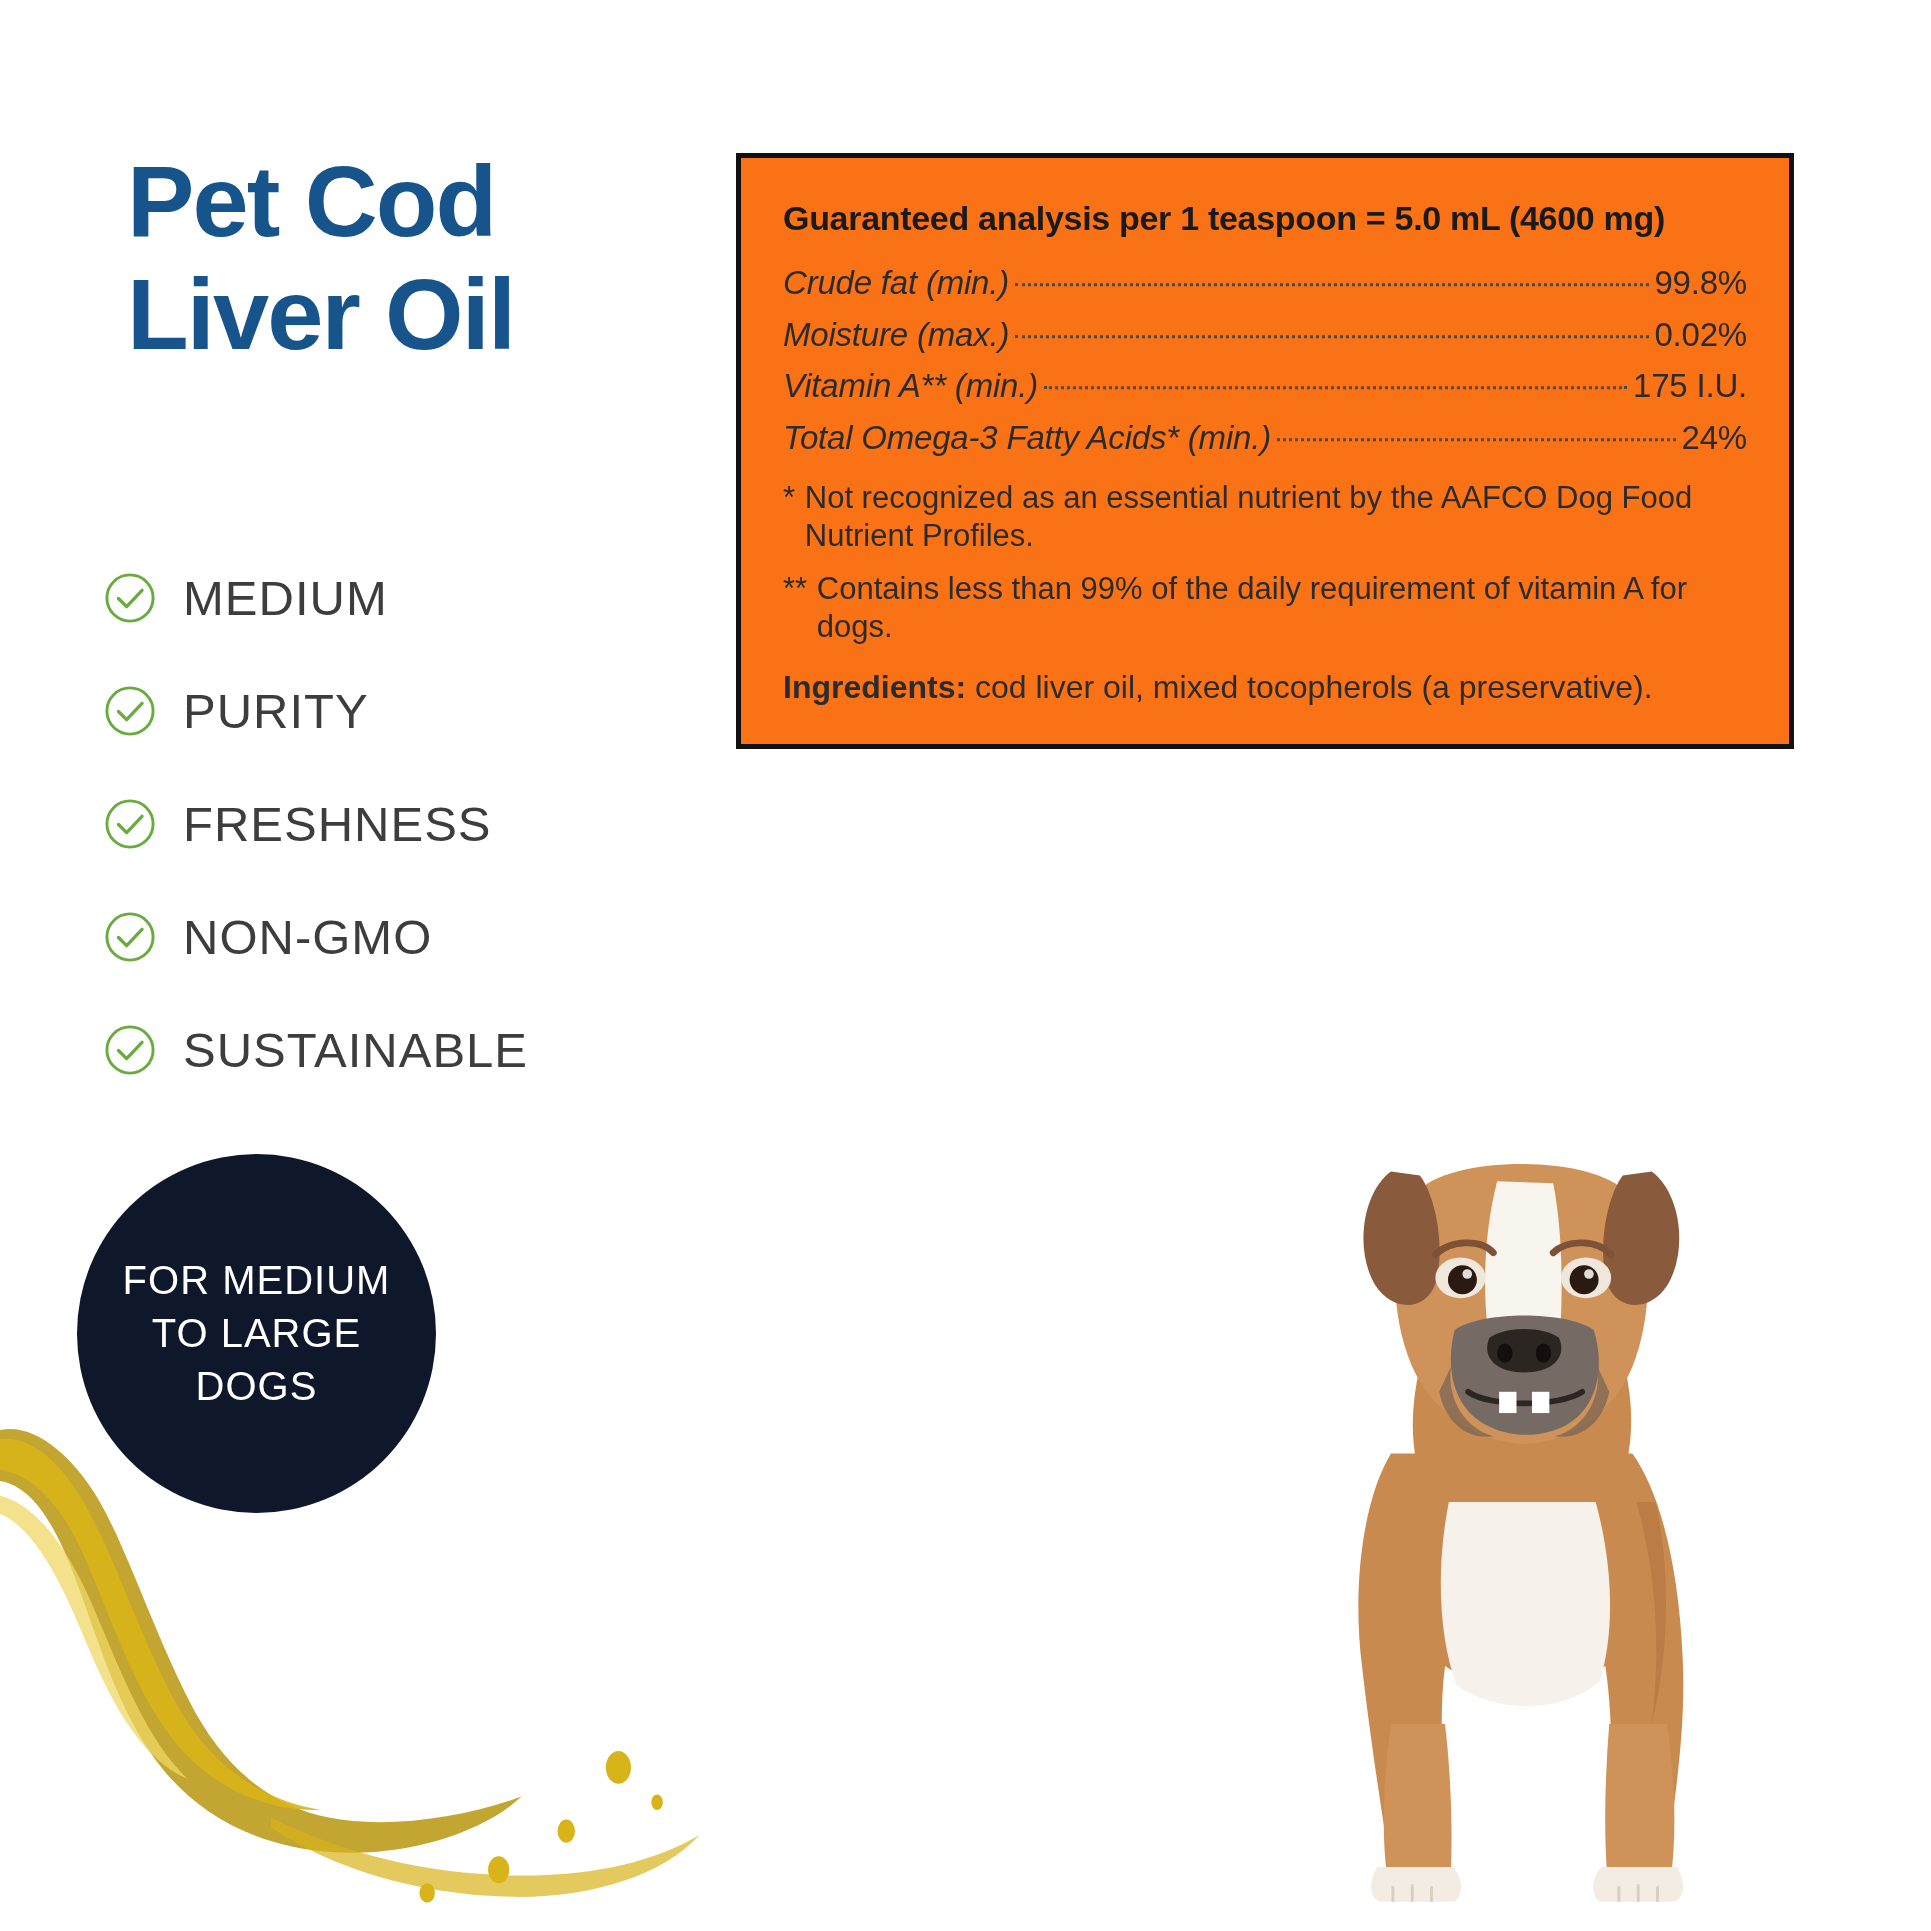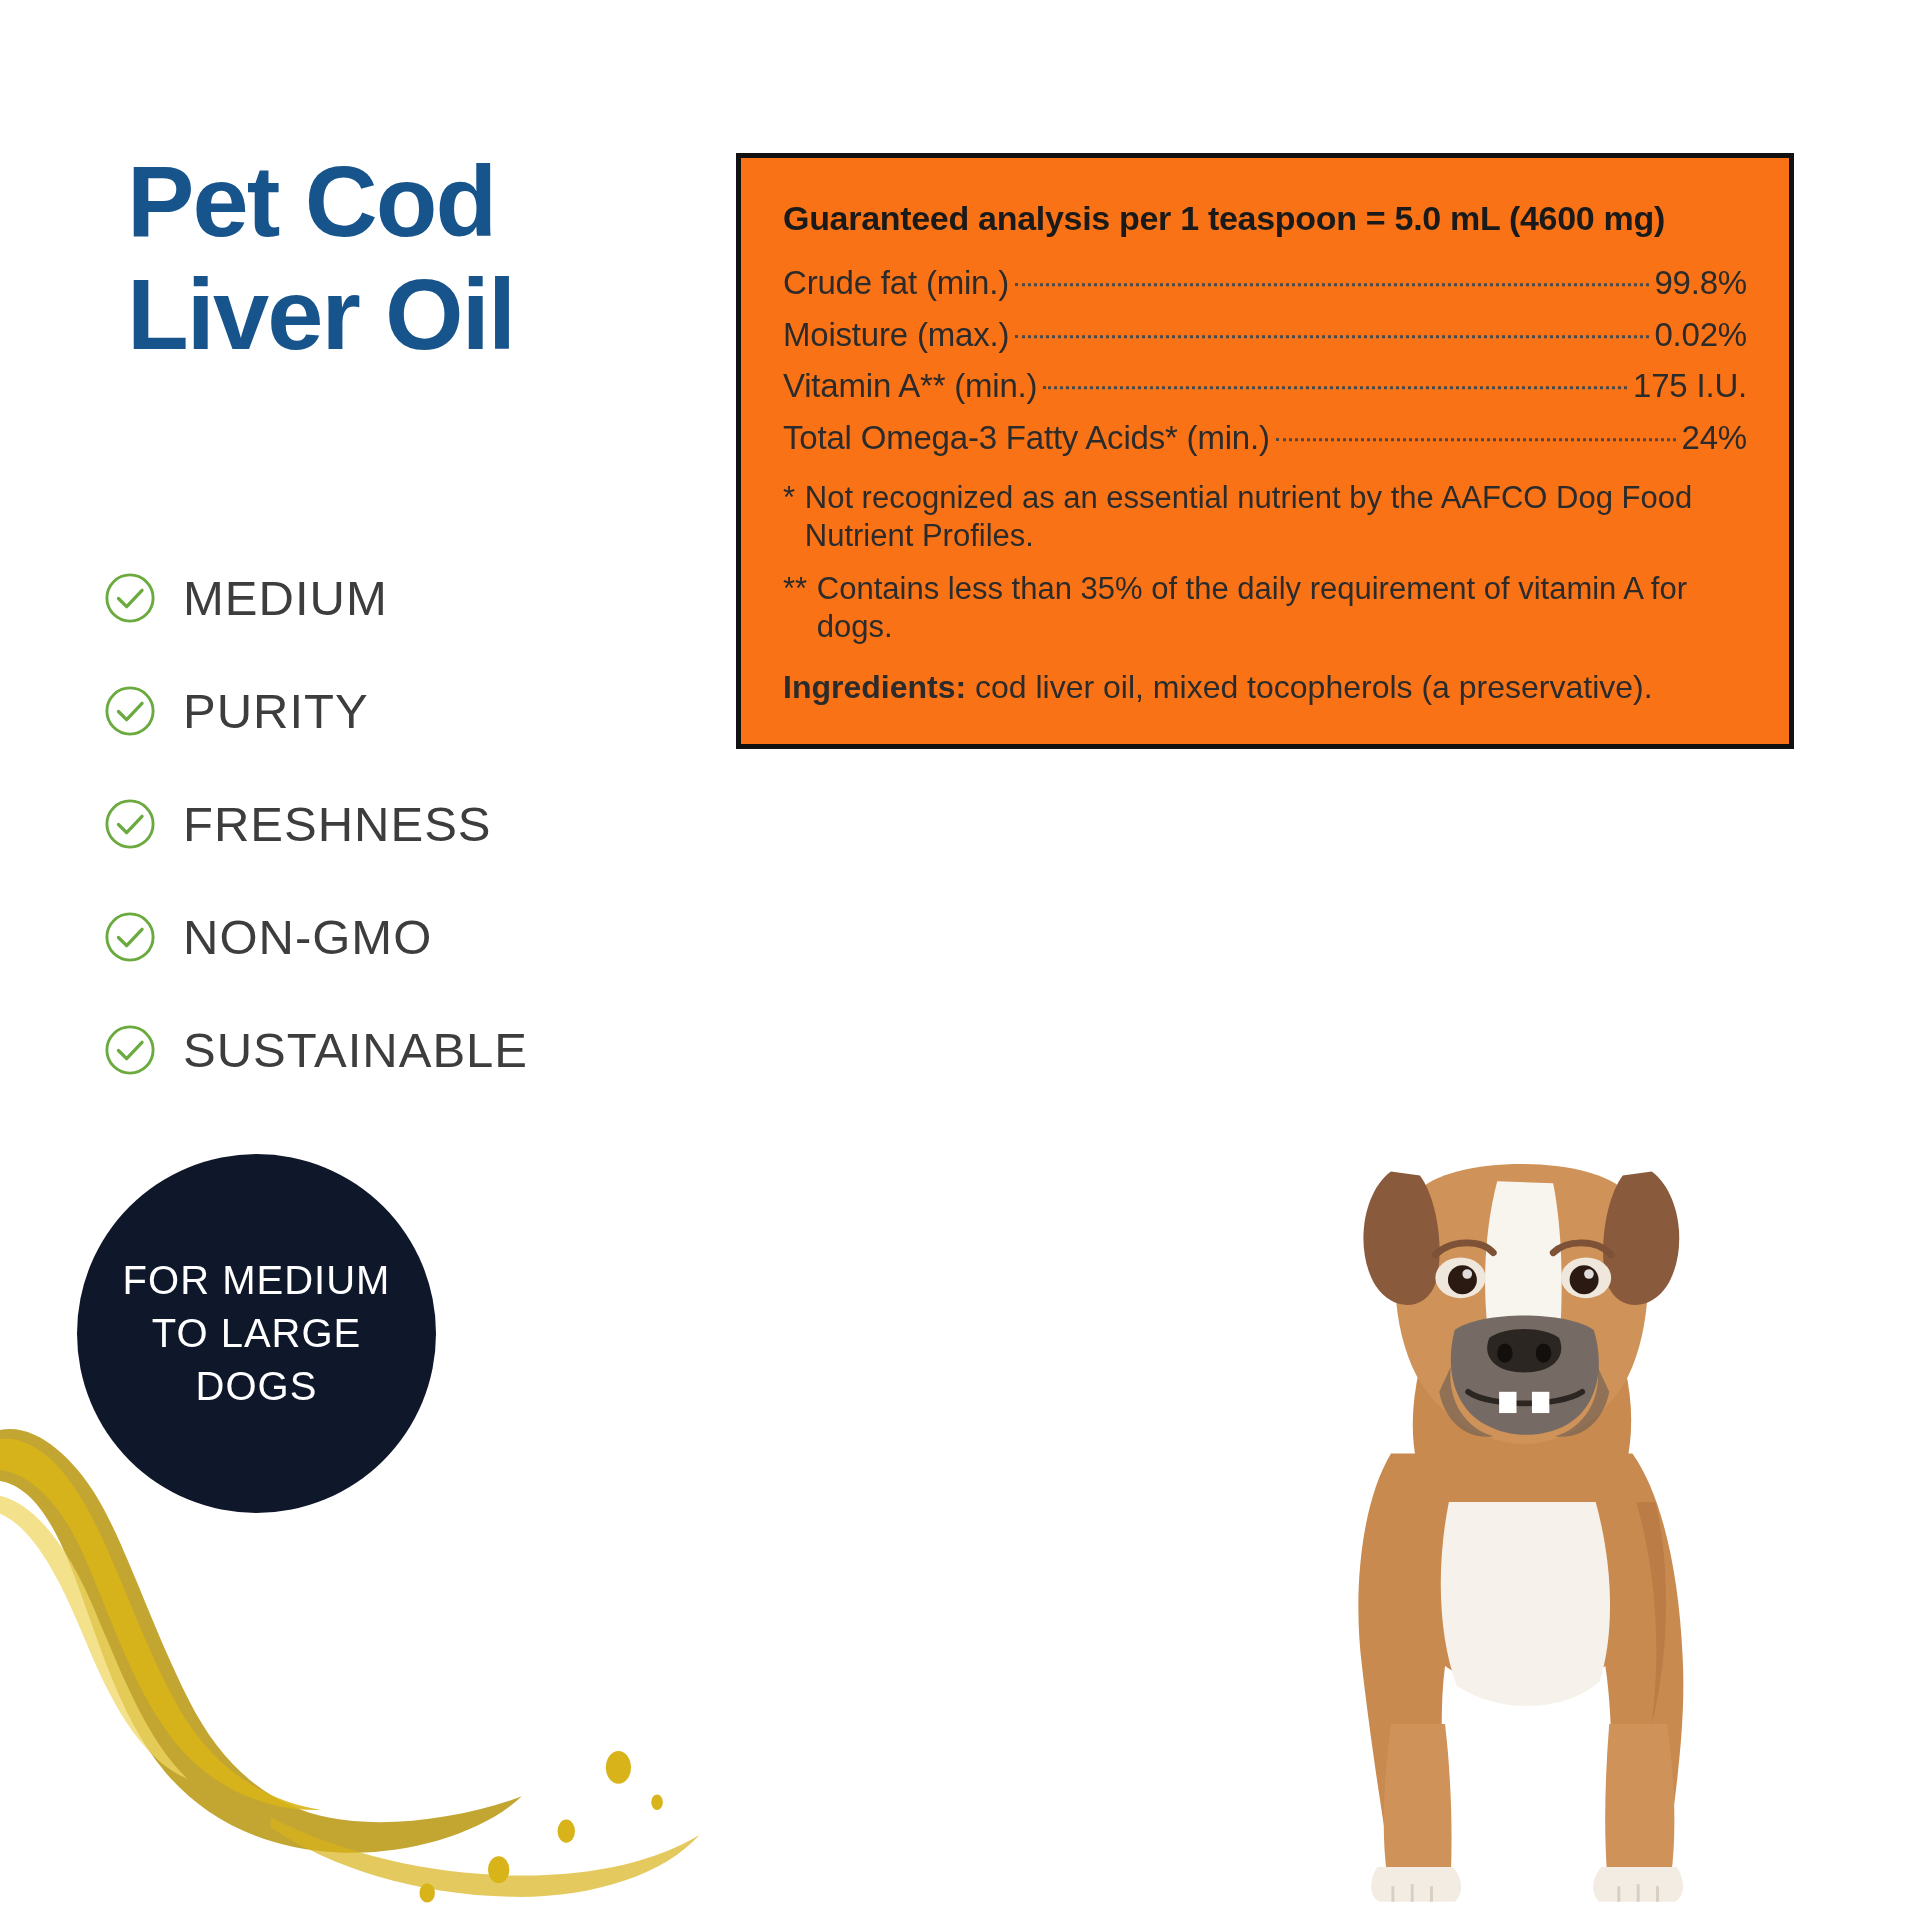"Crude fat (min.)" .analysis-name { font-style: none -> italic }
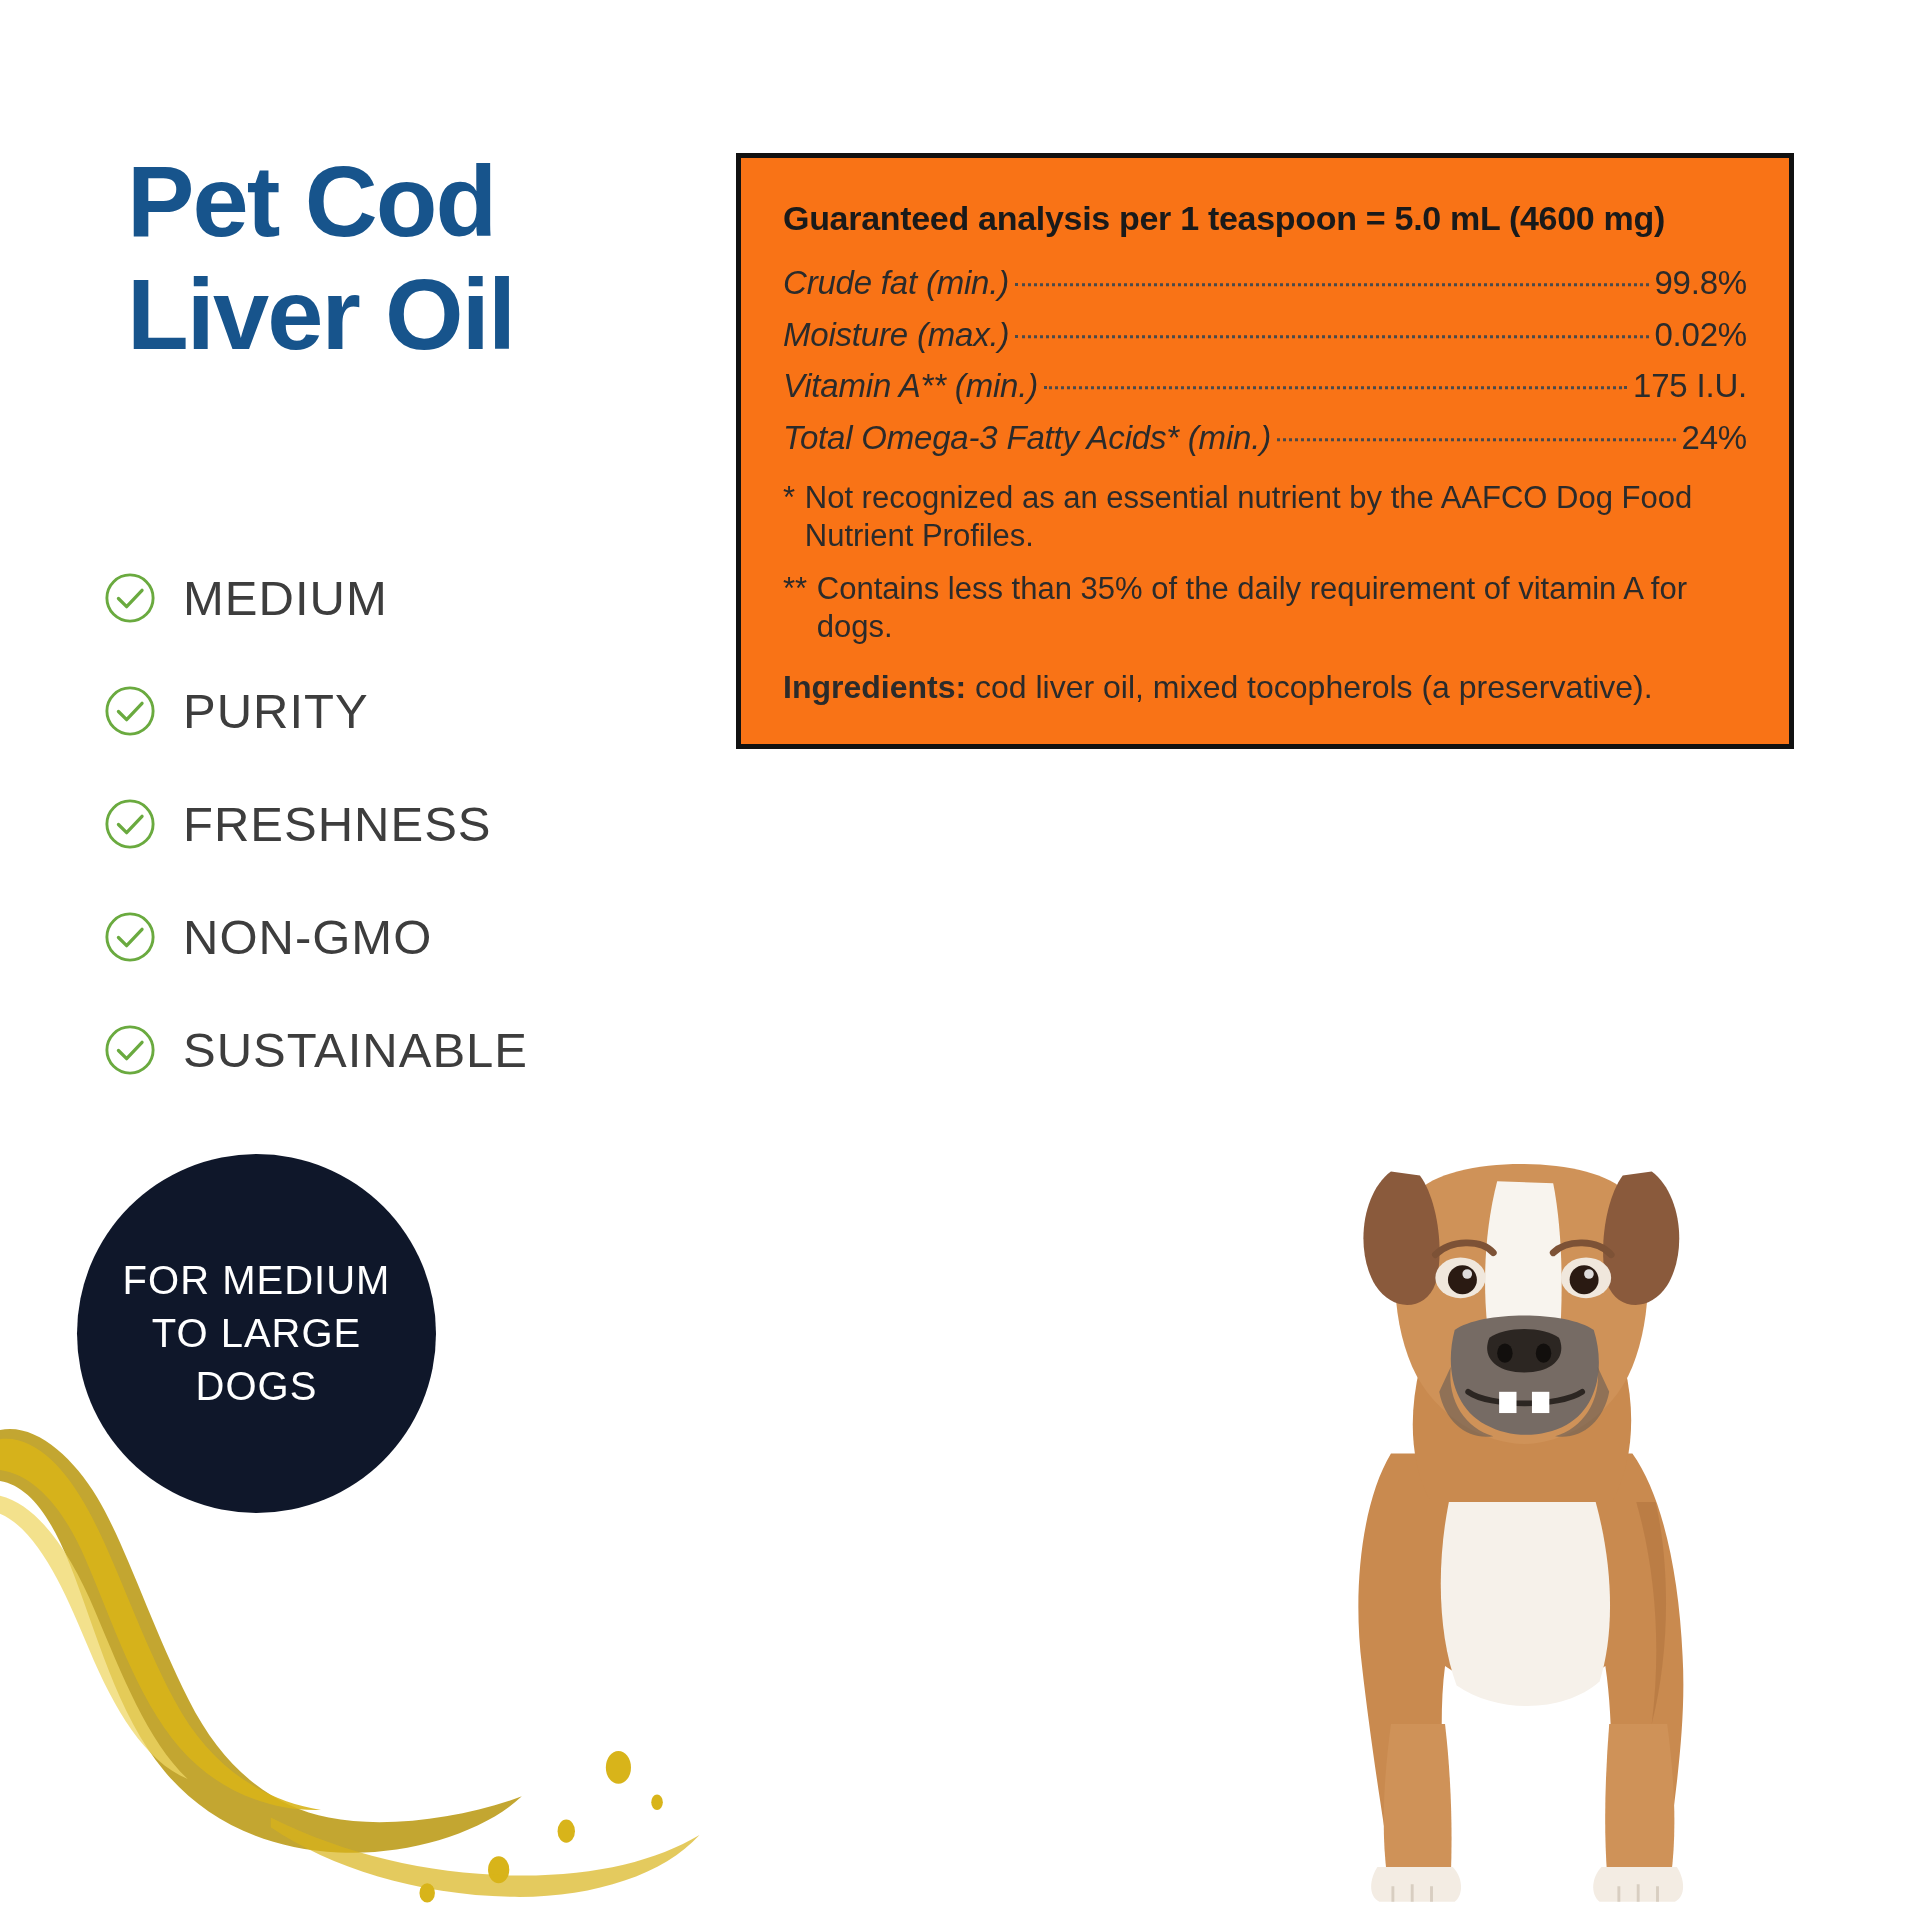"Contains less than 35% of" span.footnote-text { text: 35% -> 99% }
